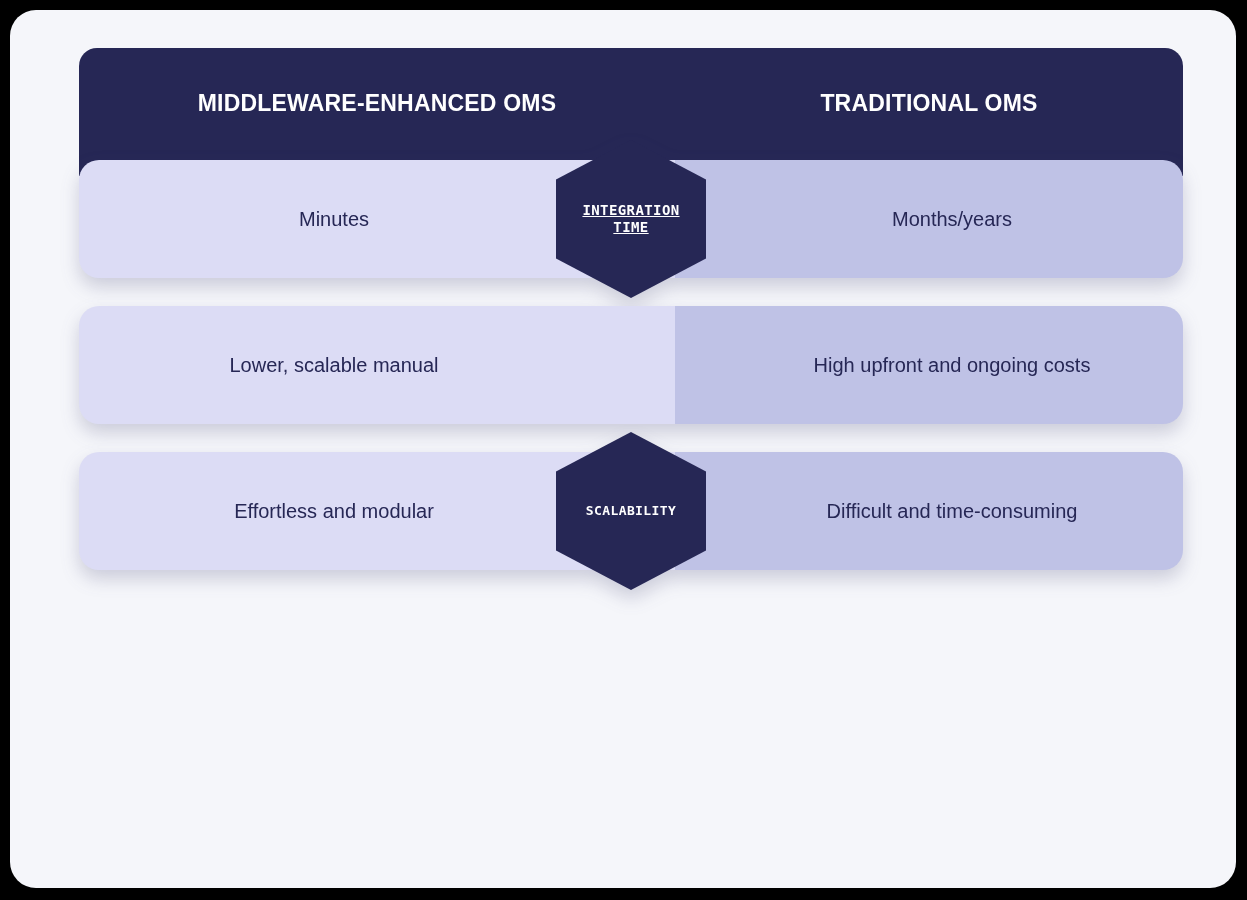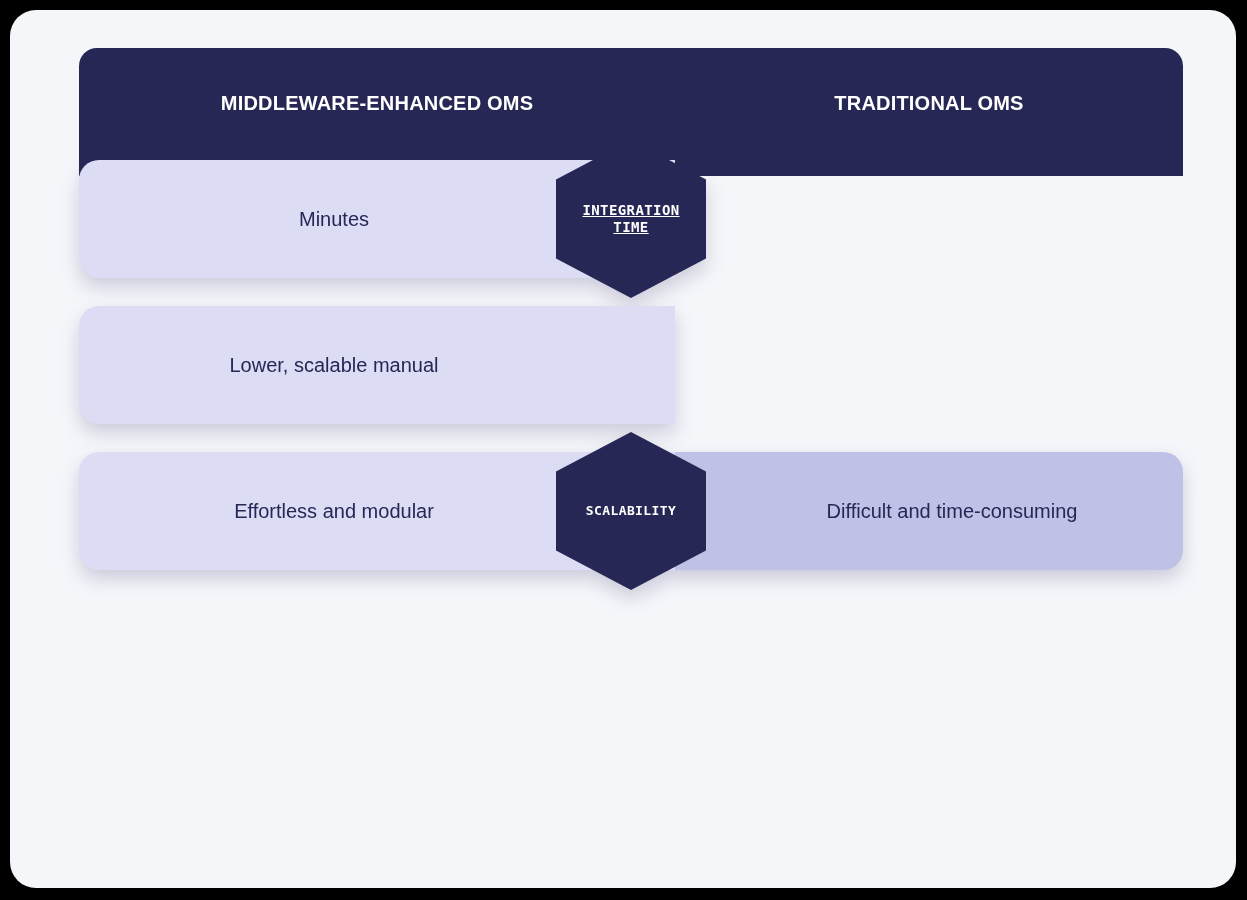"MIDDLEWARE-ENHANCED OMS" .header-title { font-size: 20px -> 23px }
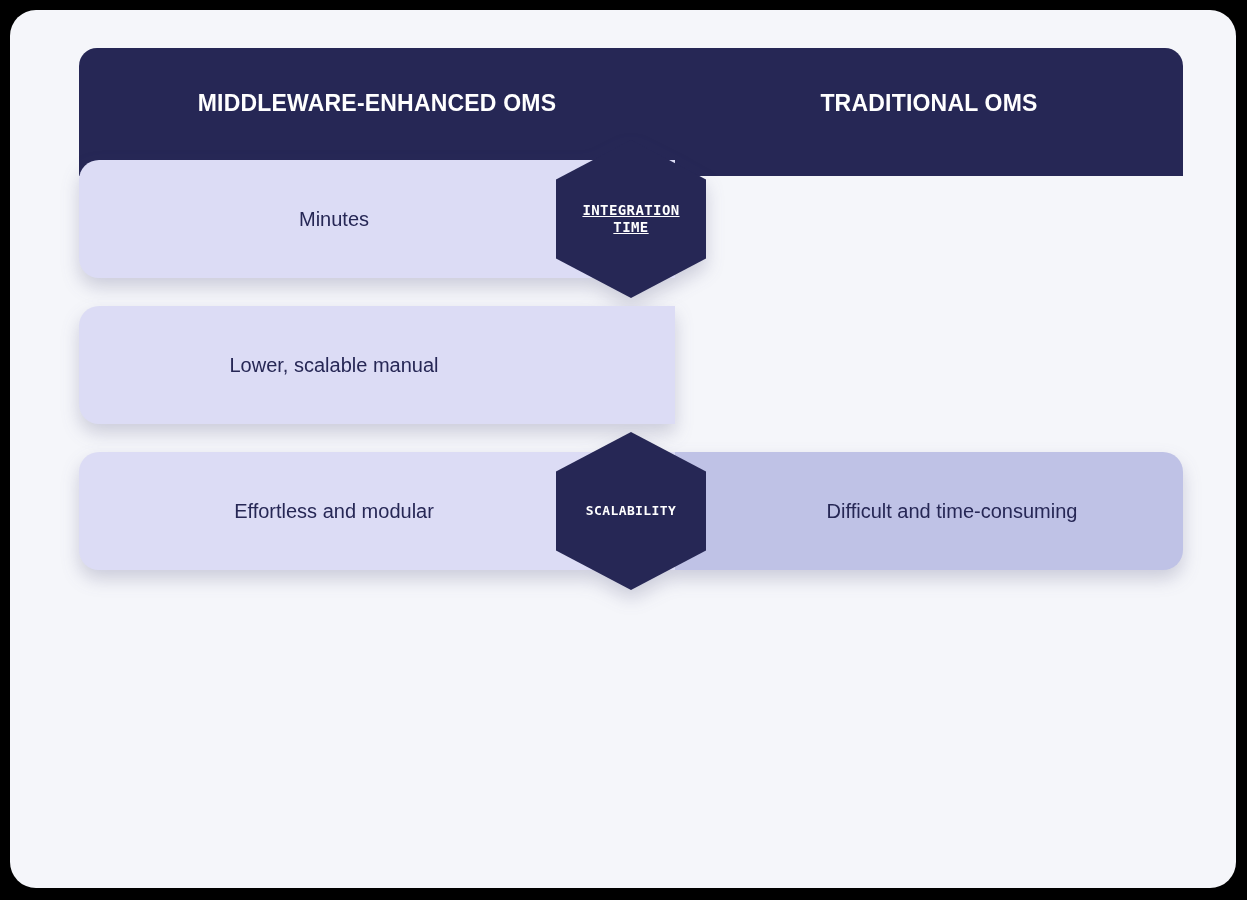"Months/years" div.cell { html: none -> <div> <div>Months/years</div> </div> }
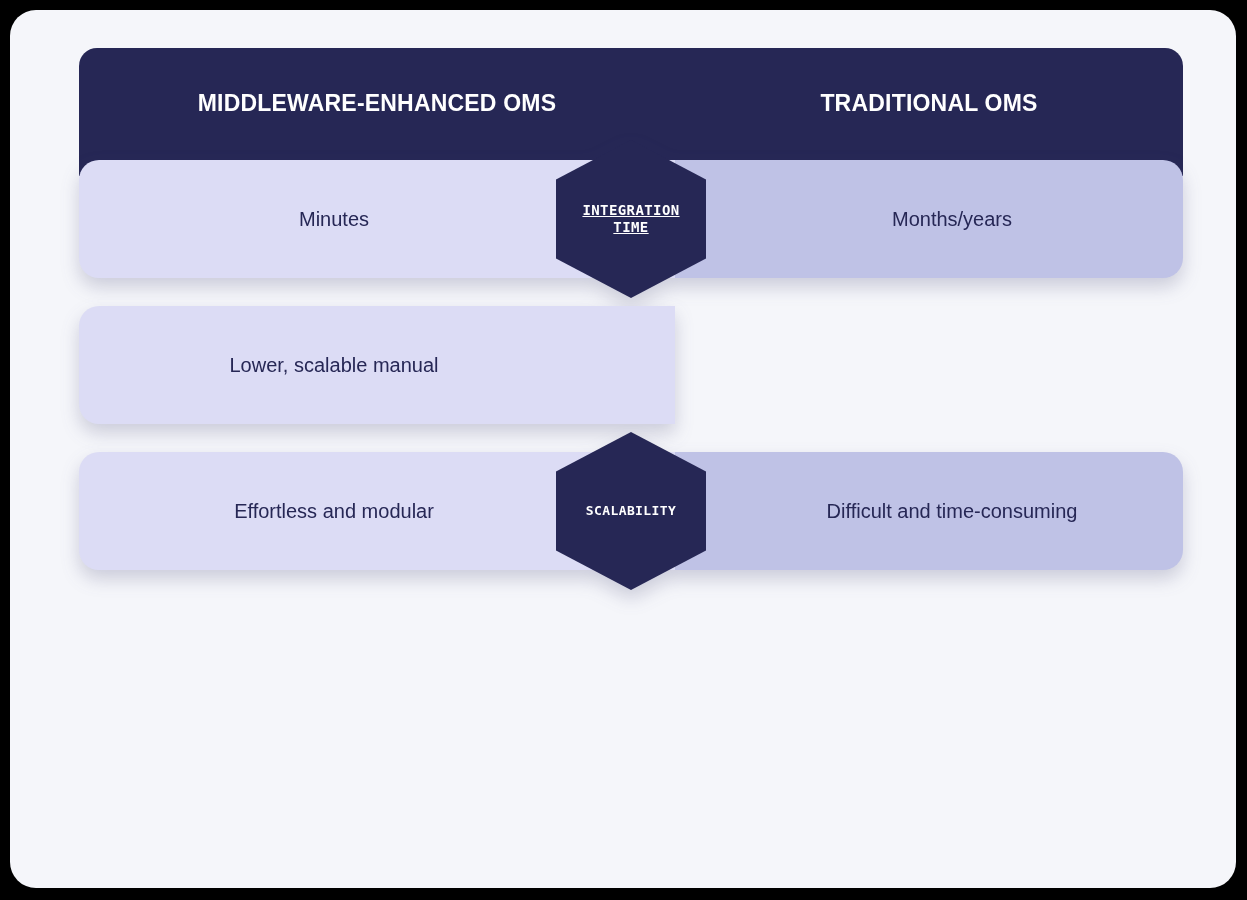"High upfront and ongoing costs" div.cell { html: none -> <div> <div>High upfront and ongoing costs</div> </div> }
